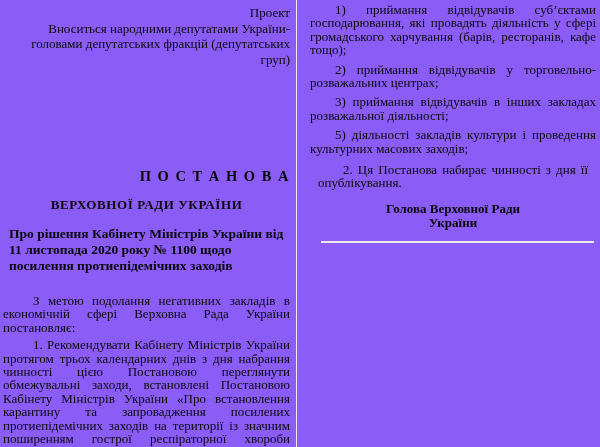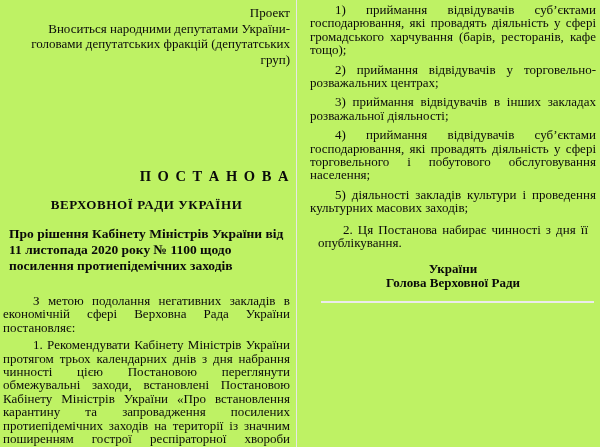"Проект" .viewport { background: #bef264 -> #8b5cf6 }
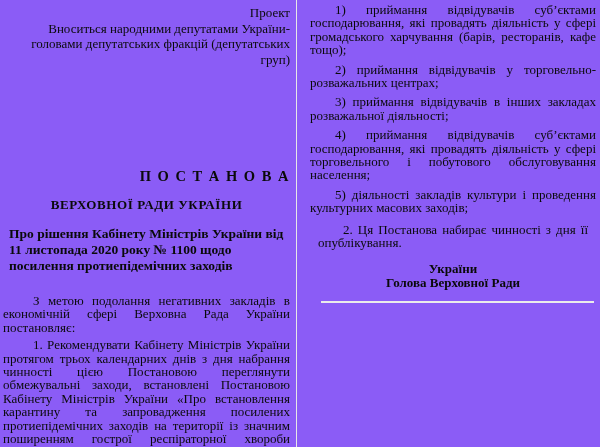"4) приймання відвідувачів суб’єктами" p.sub-item { html: <p>4) приймання відвідувачів суб’єктами господарювання, які провадять діяльність у сфері торговельного і побутового обслуговування населення;</p> -> none }
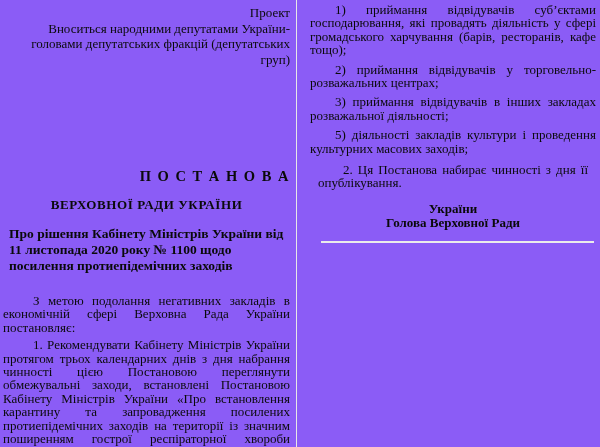"України" div { order: before "Голова Верховної Ради" -> after "Голова Верховної Ради" }
